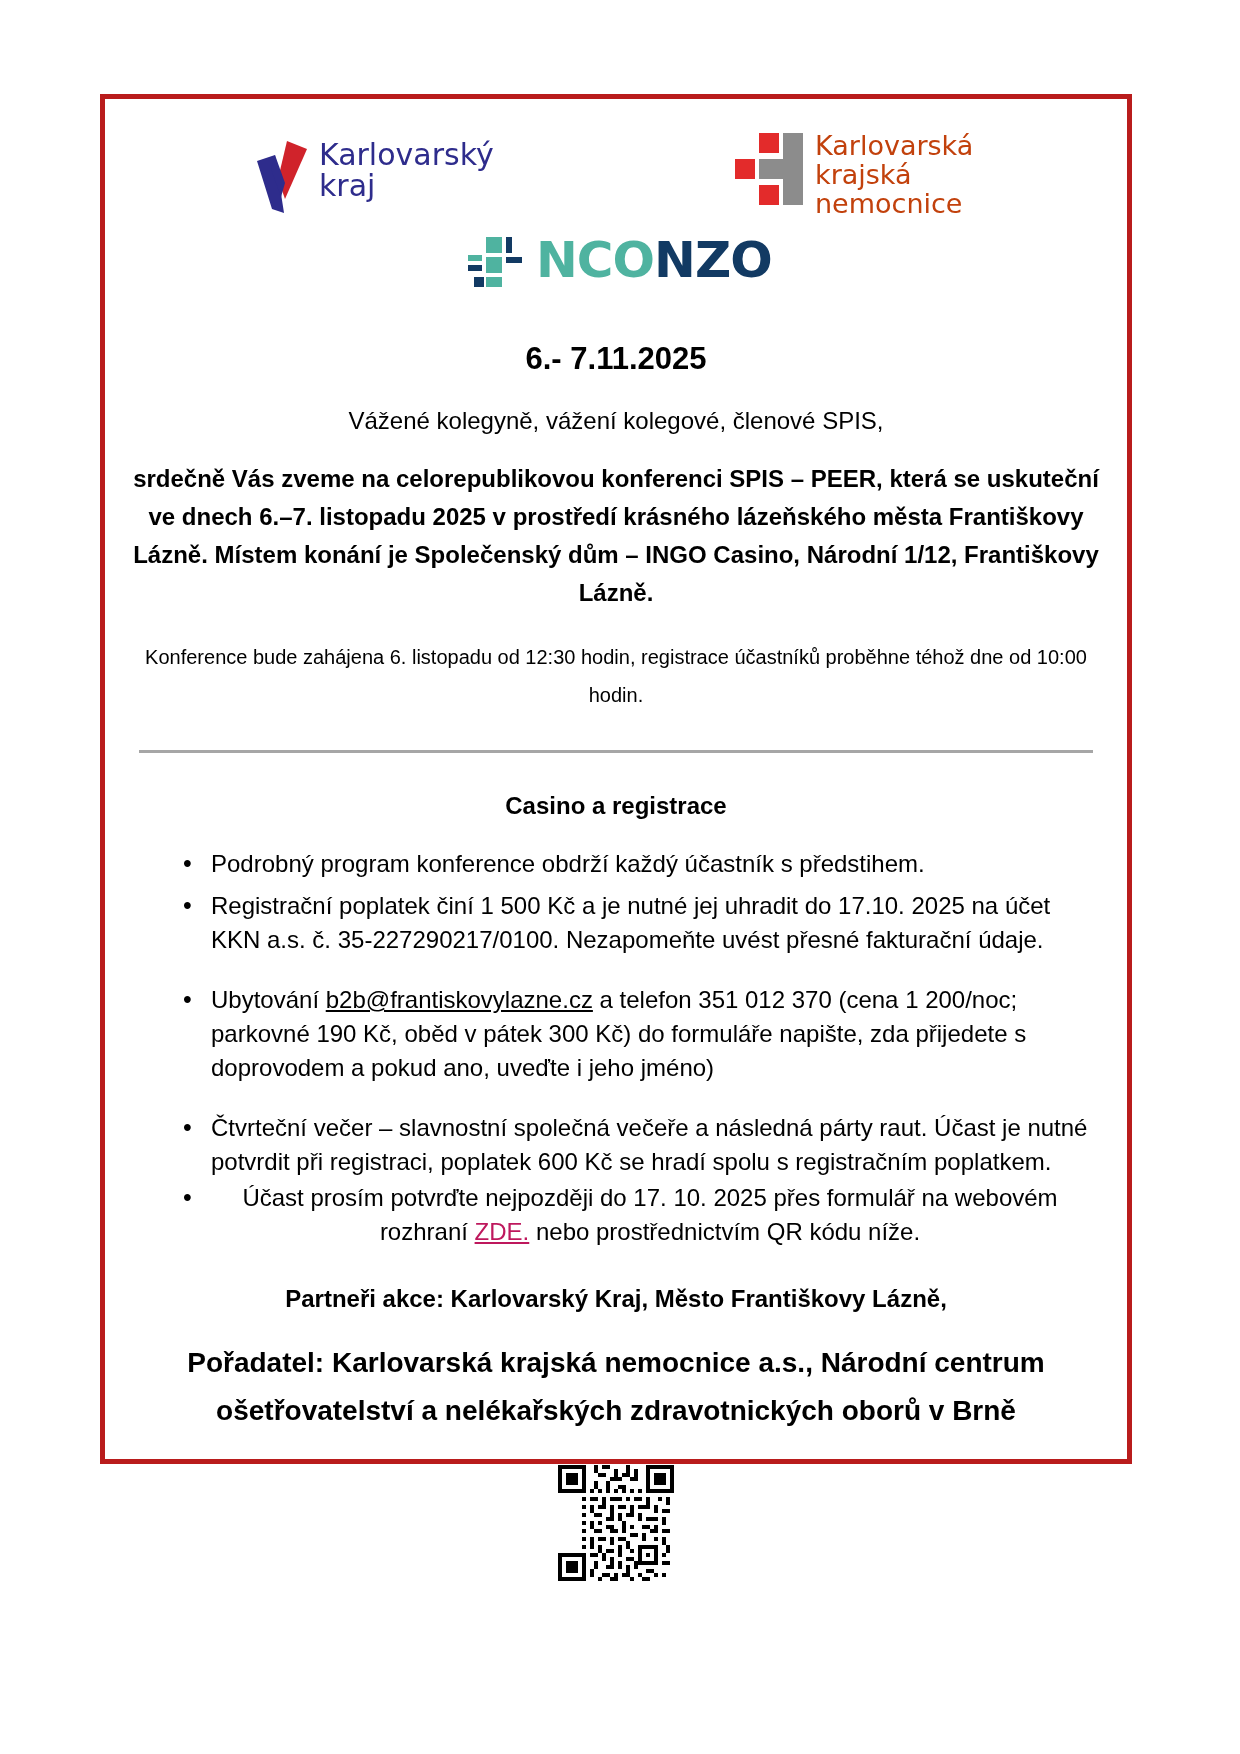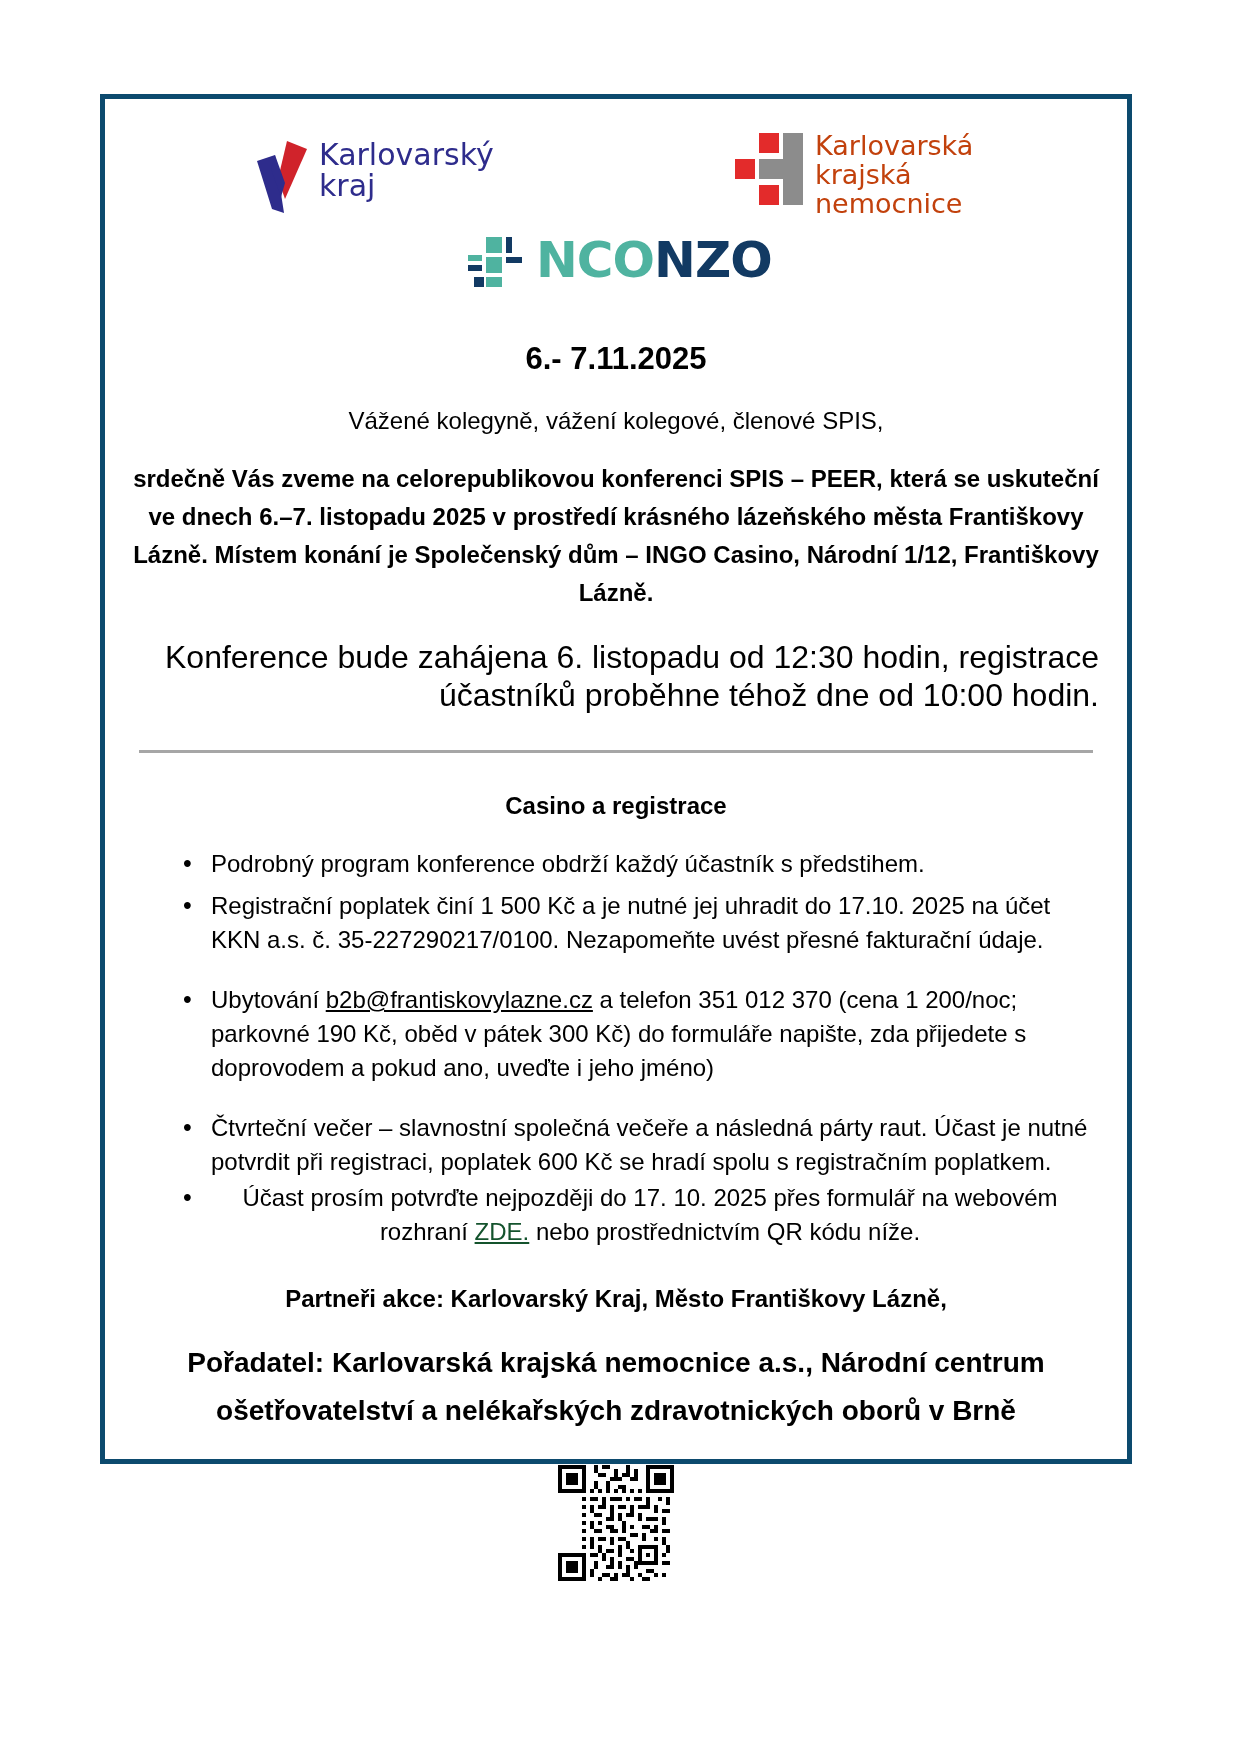"Karlovarský" .page-frame { border: 5px solid #0c4a6e -> 5px solid #b91c1c }
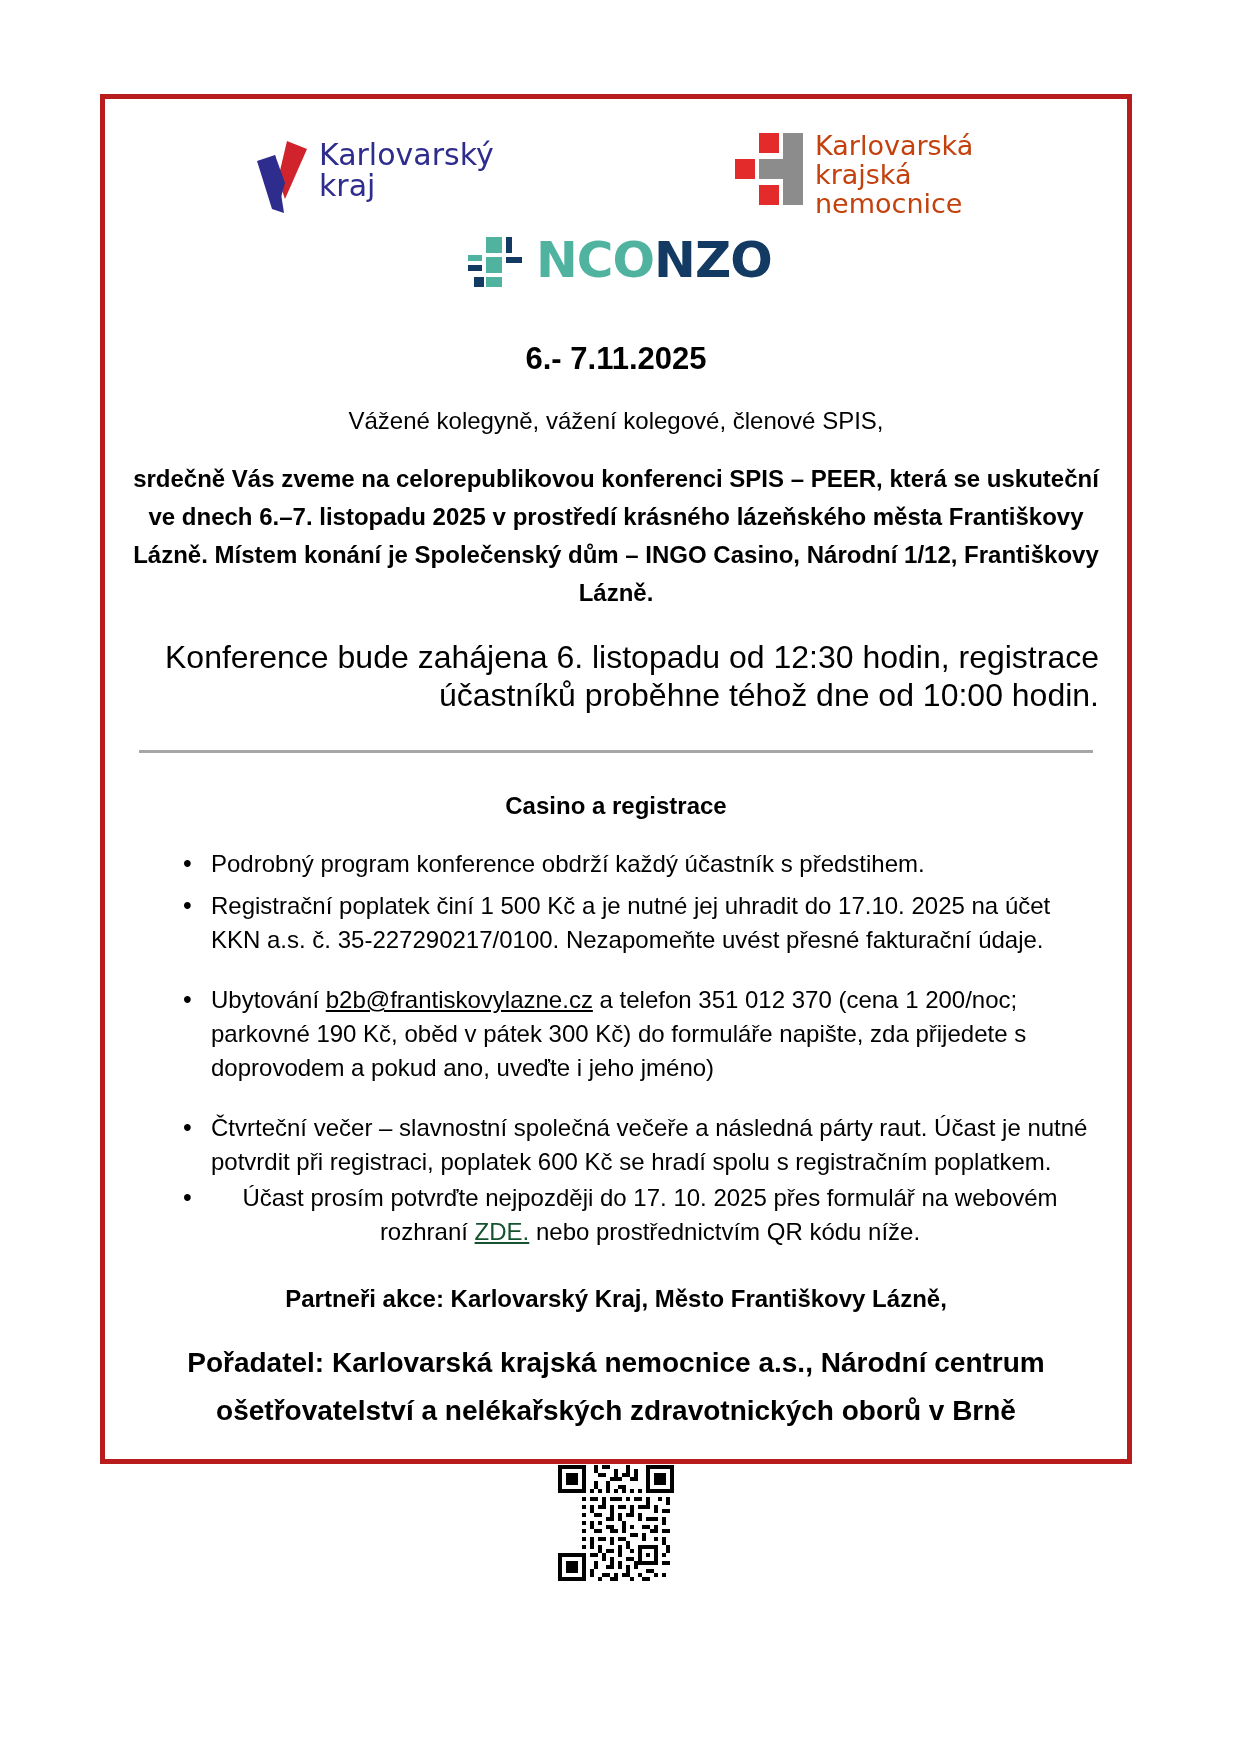"Konference bude zahájena 6. listopadu" .para2 { font-size: 32px -> 20px; text-align: right -> none }
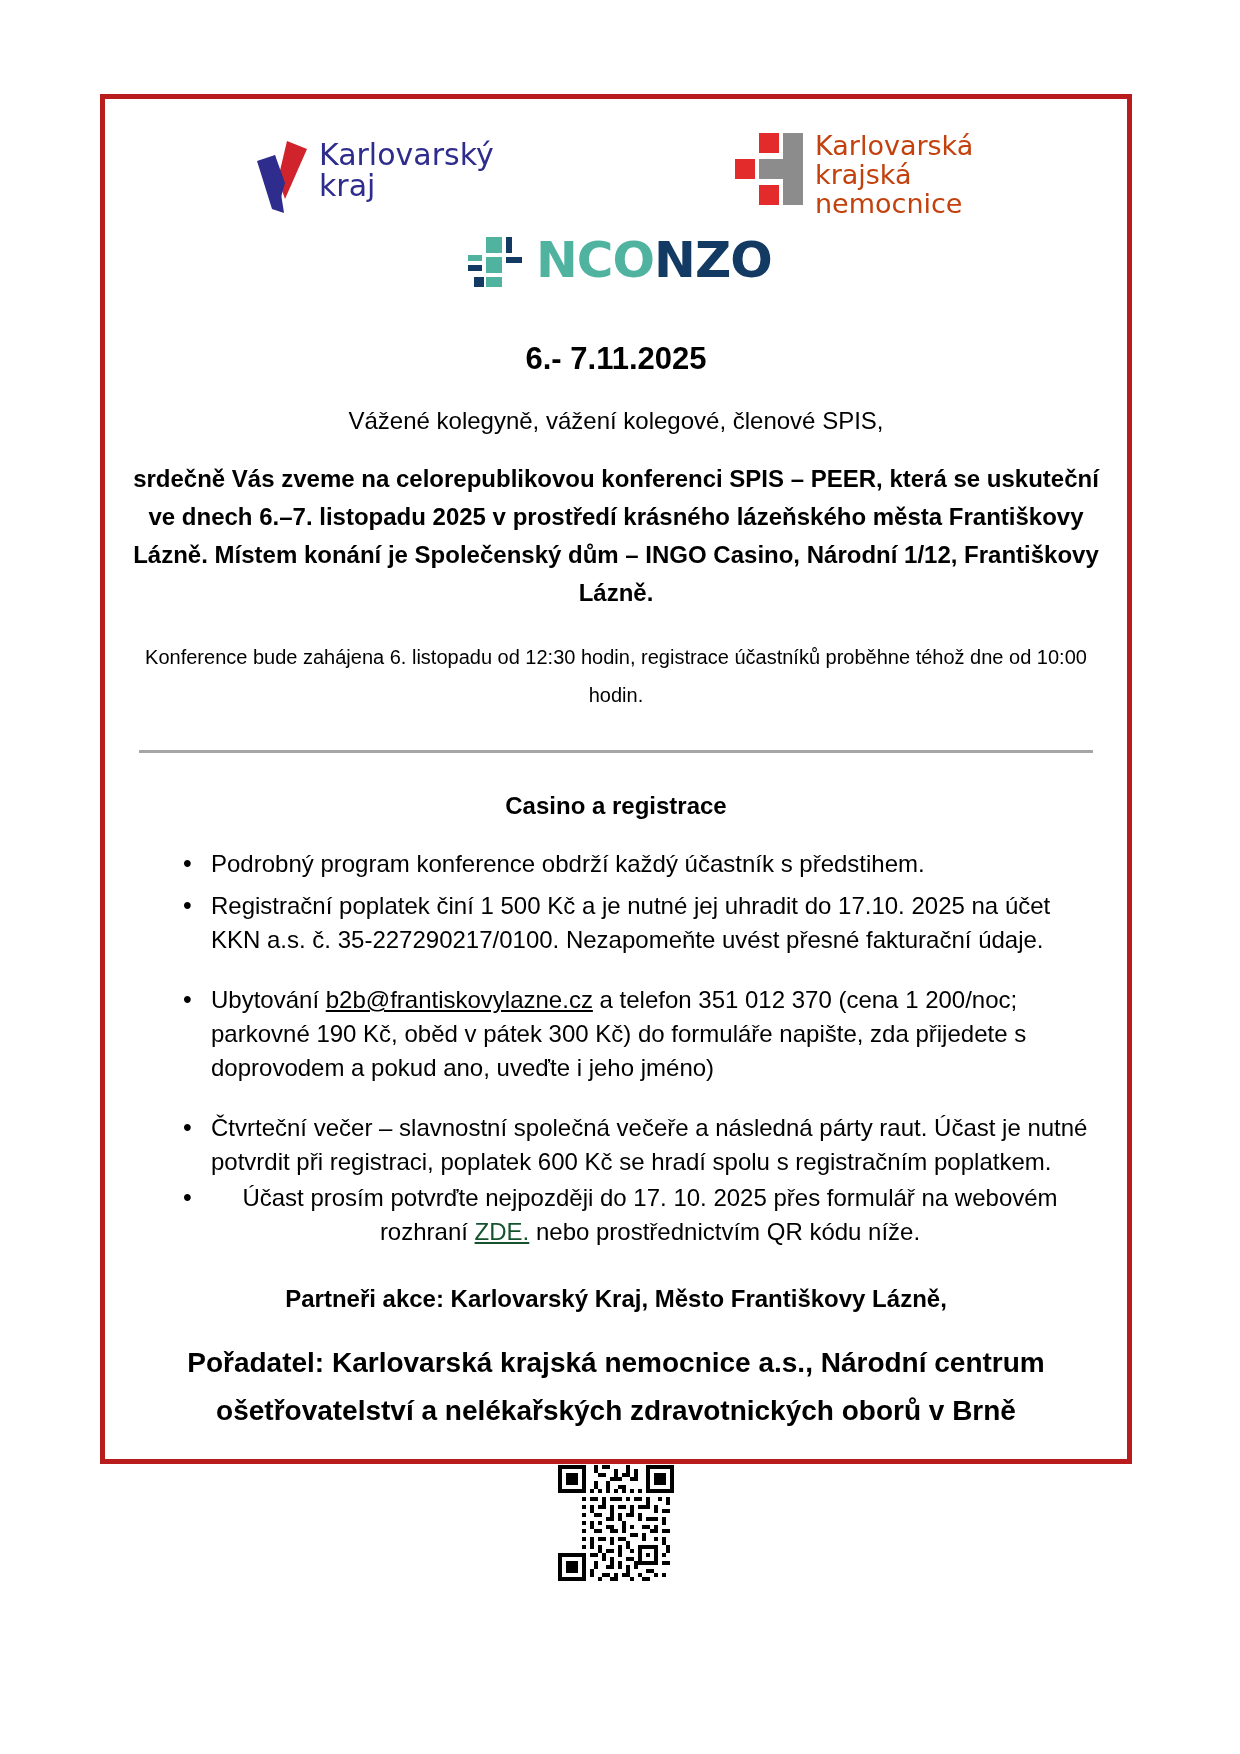"ZDE." a.link-green { color: #14532d -> #be185d }
